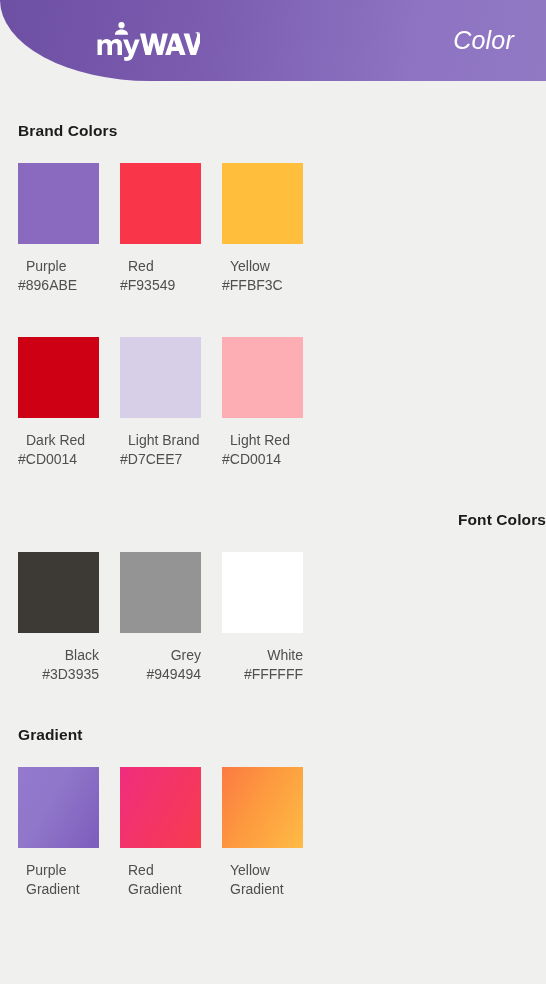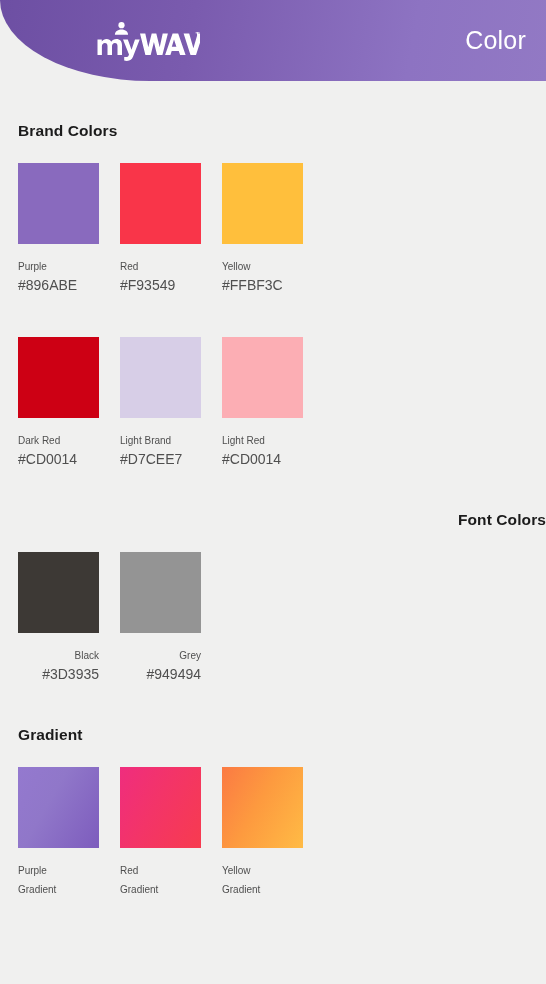"Color" .page-title { font-style: none -> italic; right: 20px -> 32px }
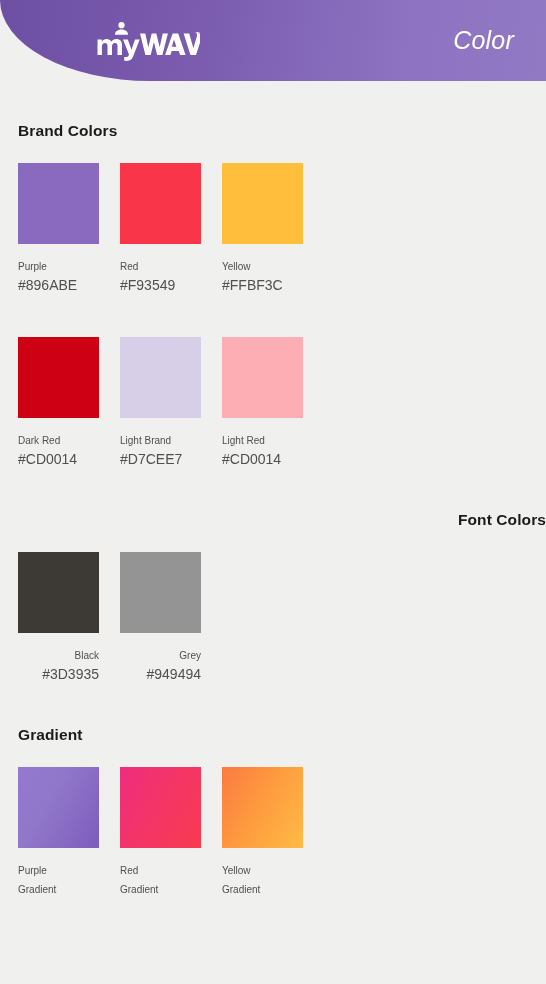"Purple" .swatch-label { font-size: 10px -> 14px; margin-left: none -> 8px }
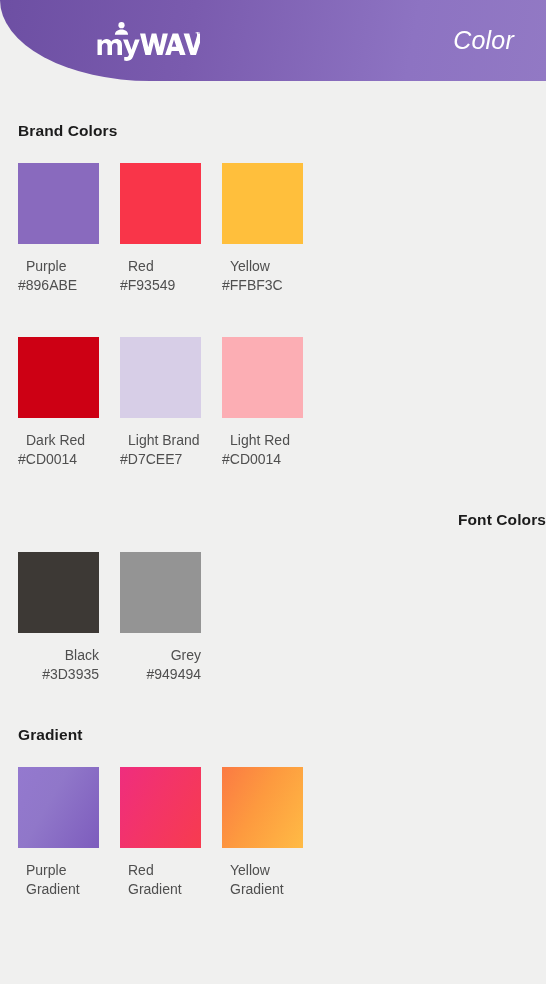"White" div.swatch-item { html: none -> <div> <div></div> <div>White</div> <div>#FFFFFF</div> </div> }
